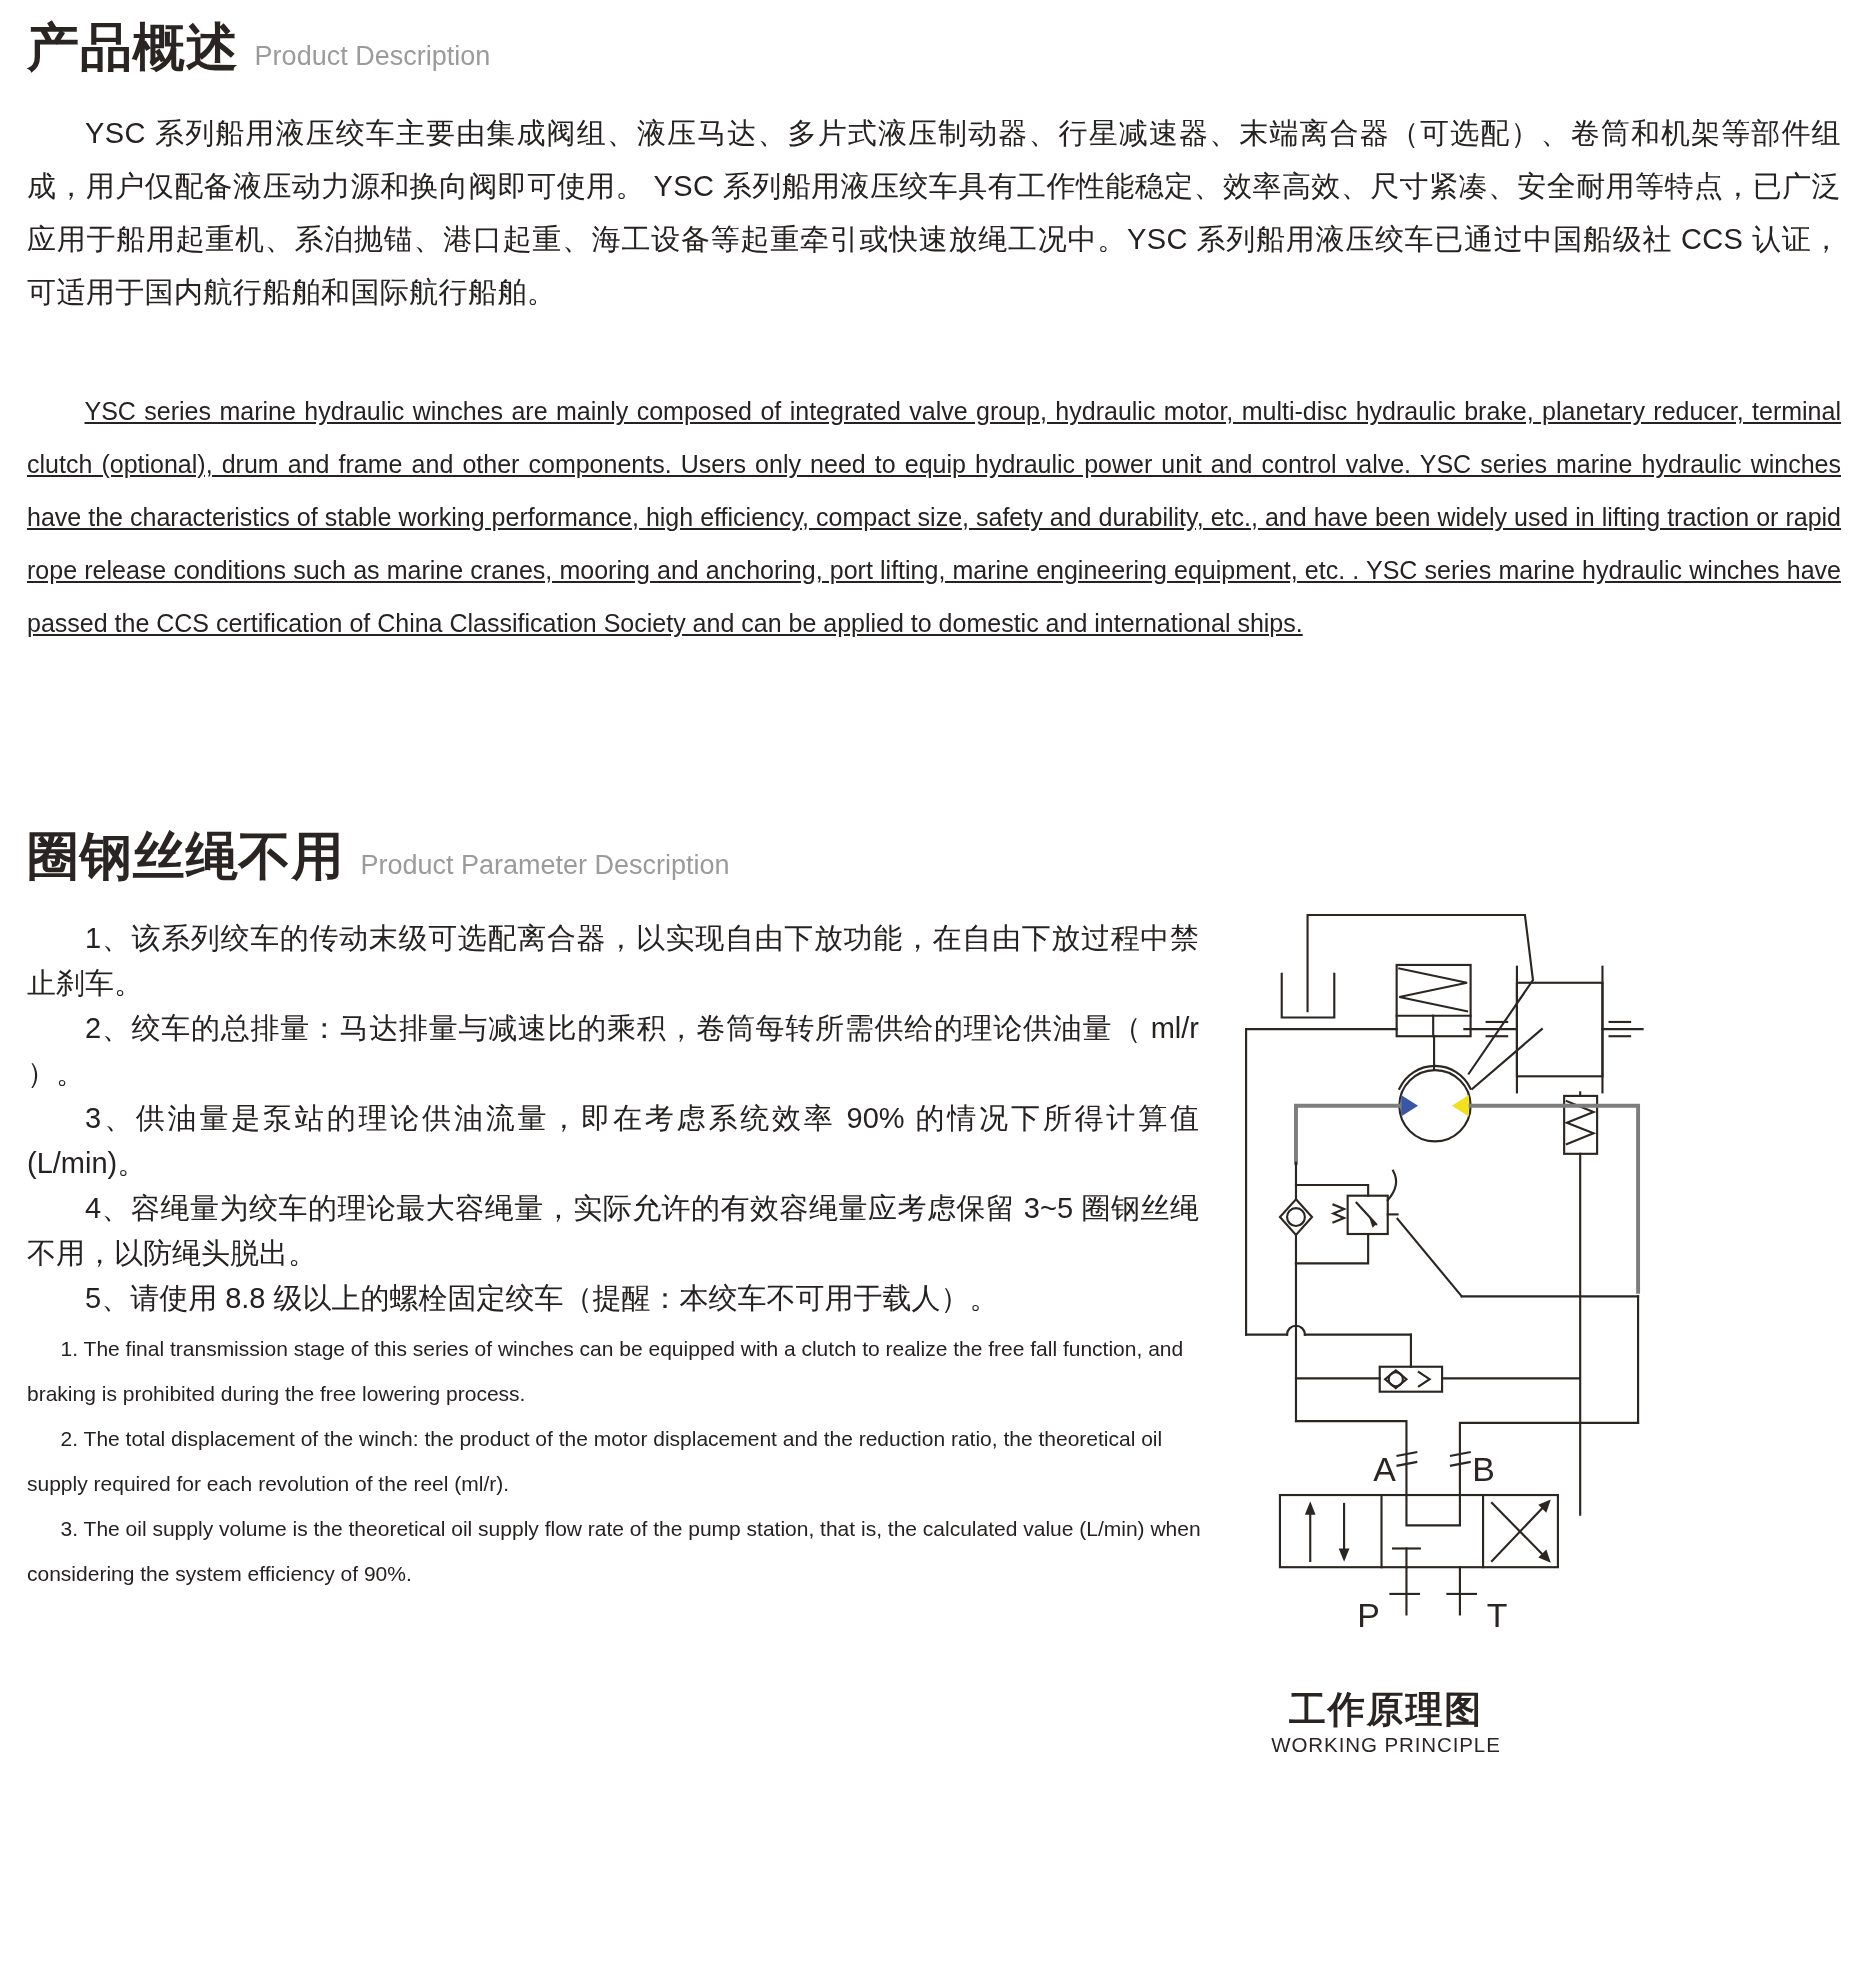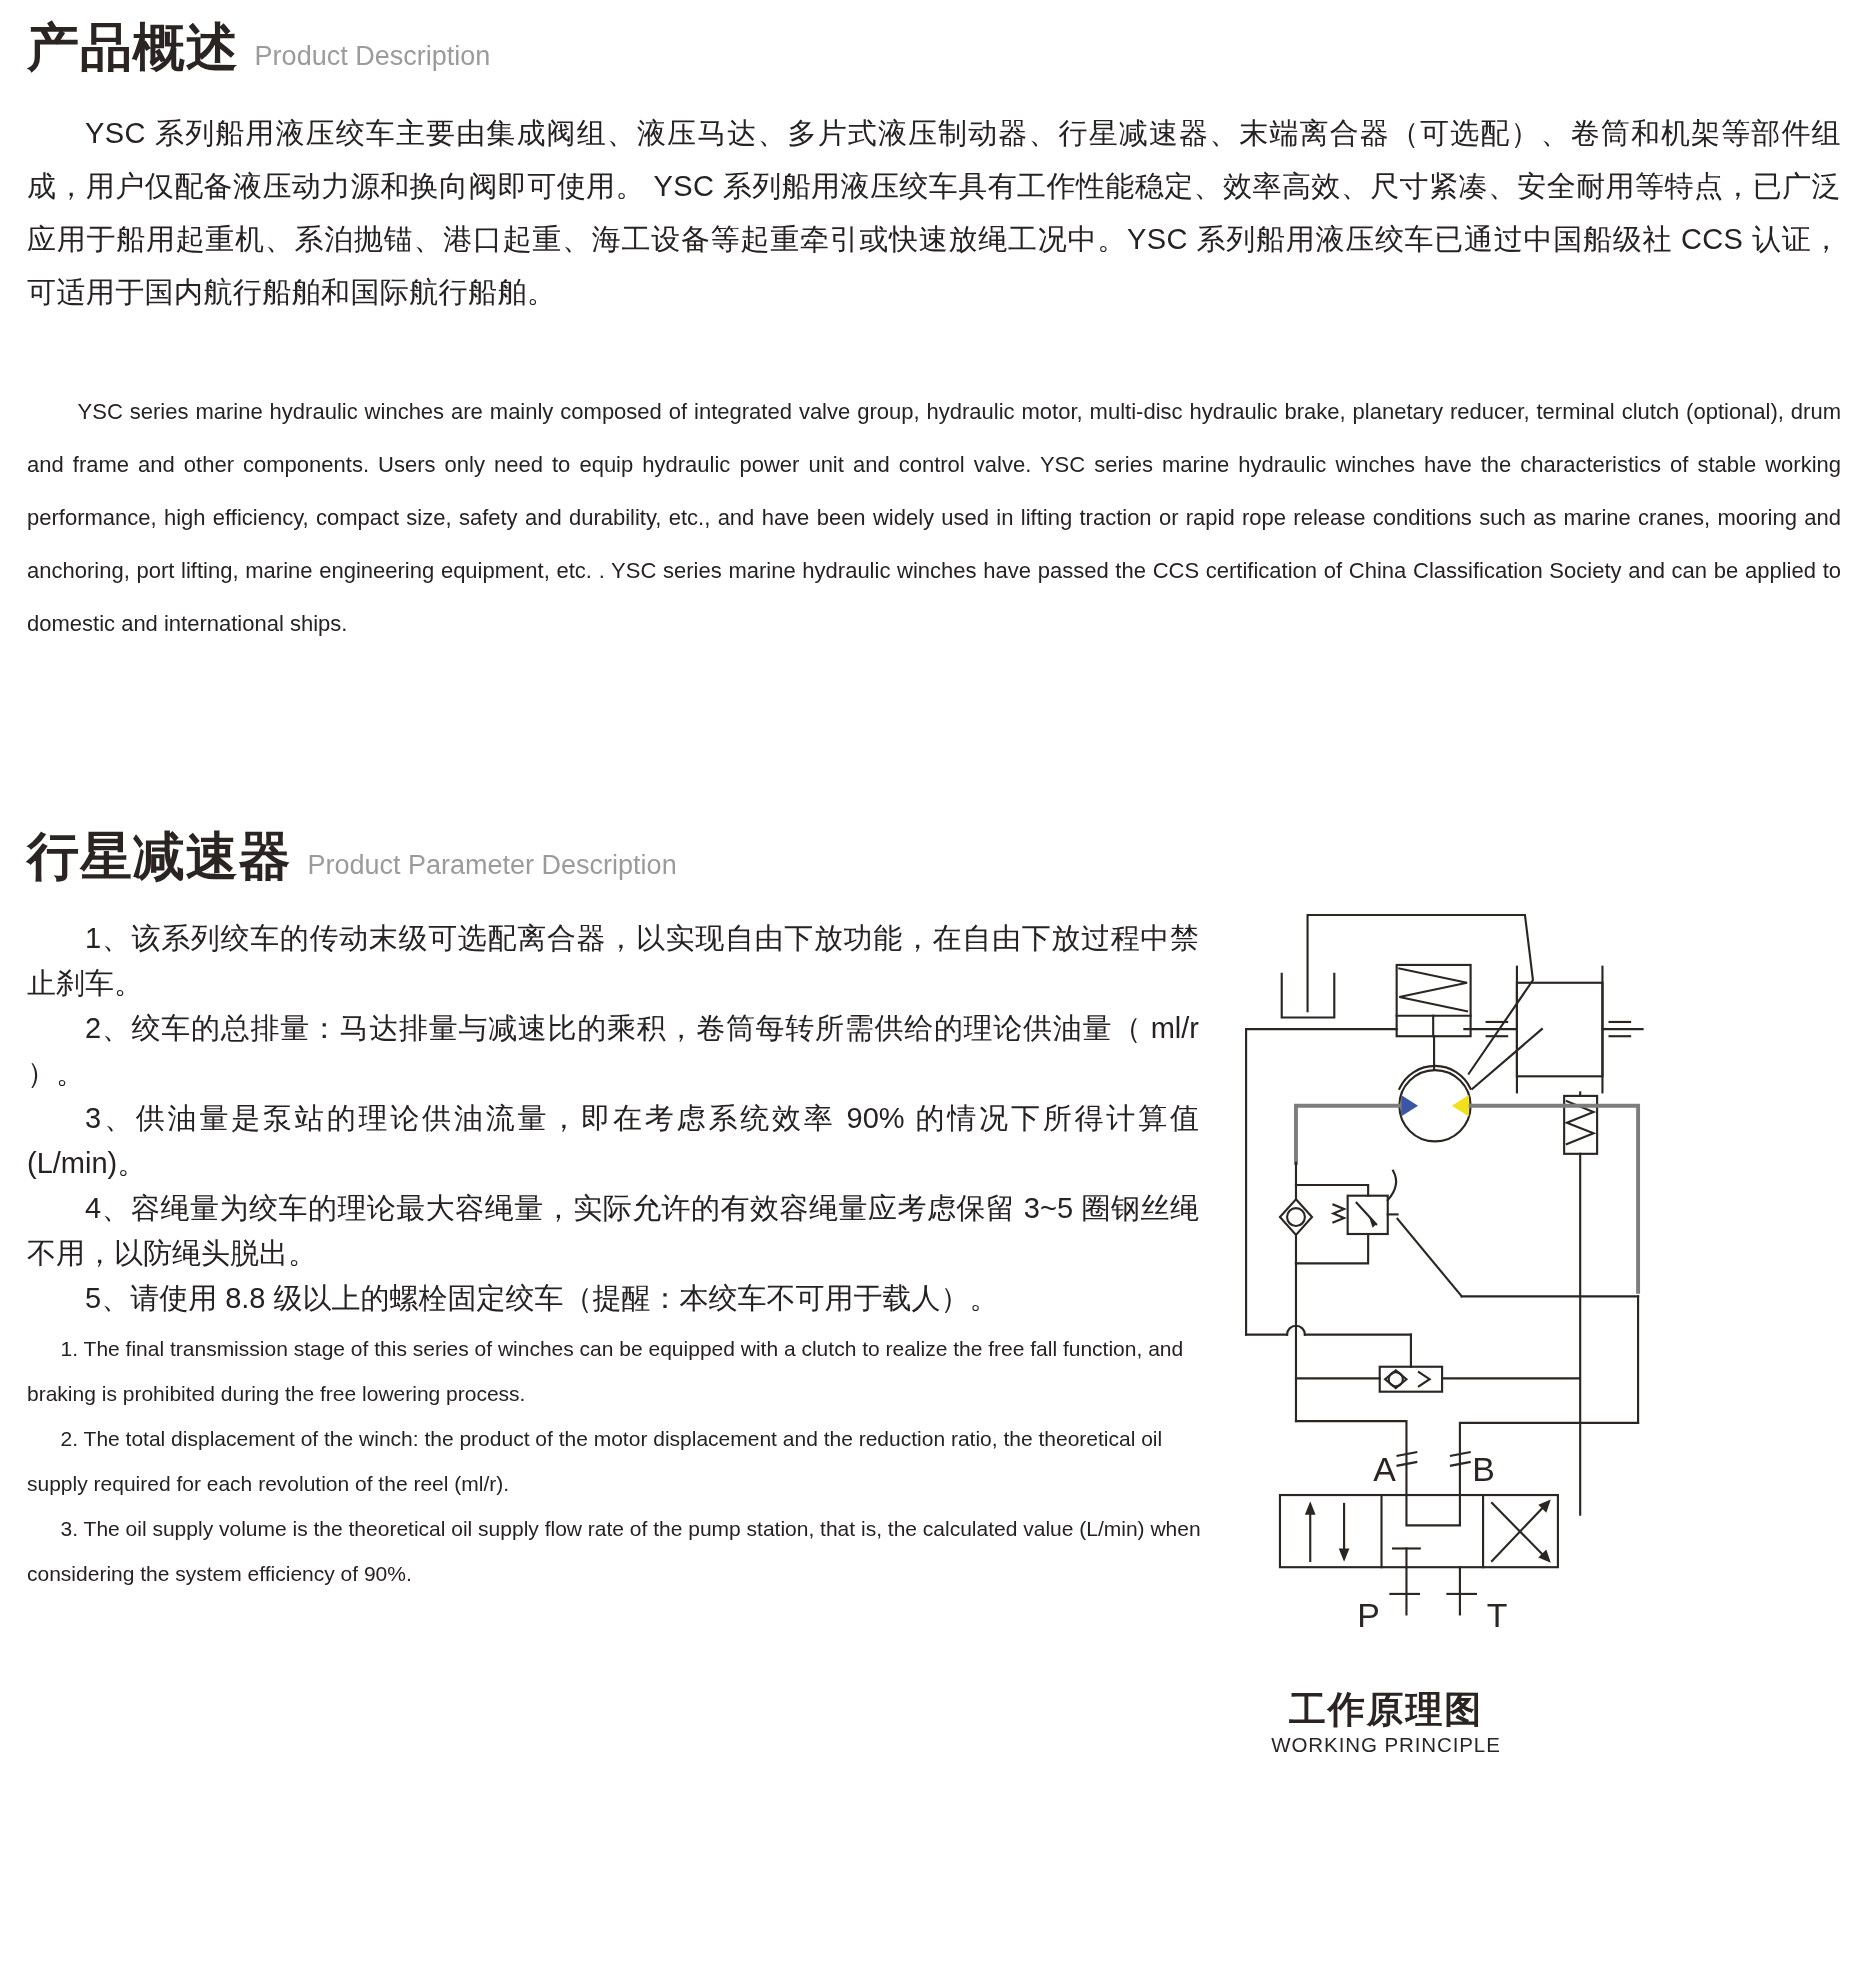"YSC series marine hydraulic winches" .para-en { font-size: 22px -> 25px; text-decoration: none -> underline }
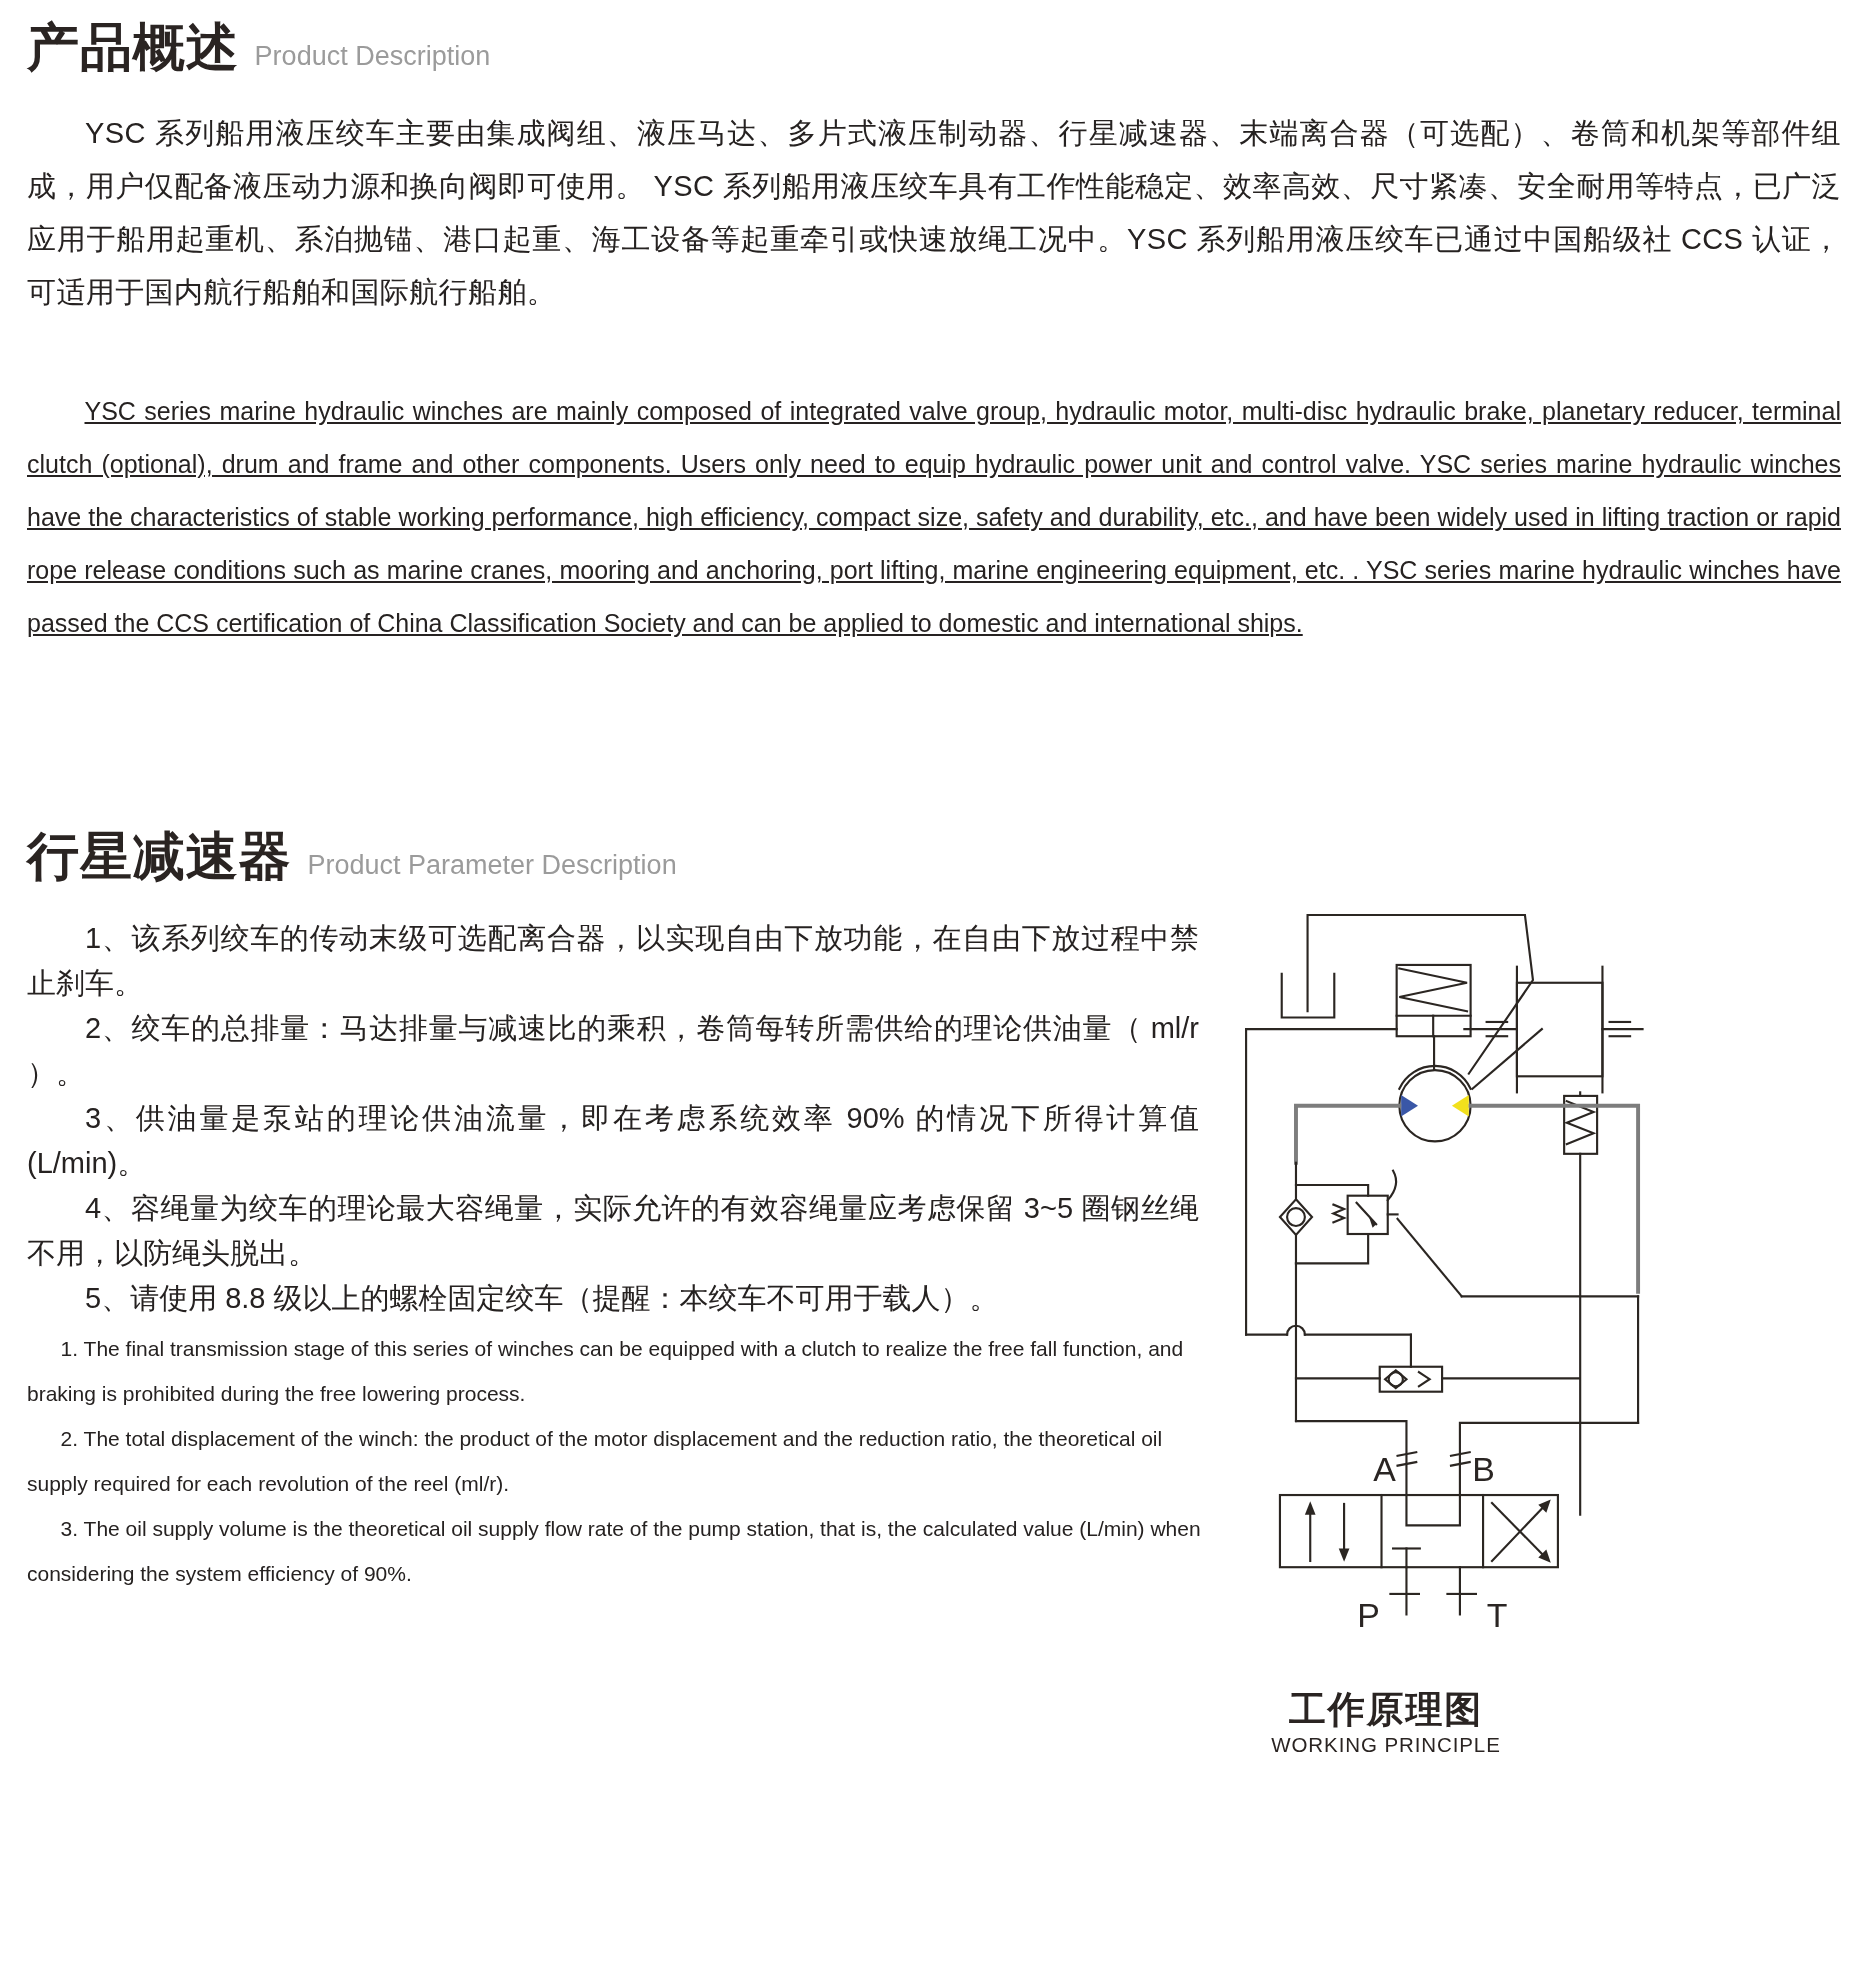"行星减速器" span.zh { text: 行星减速器 -> 圈钢丝绳不用 }
